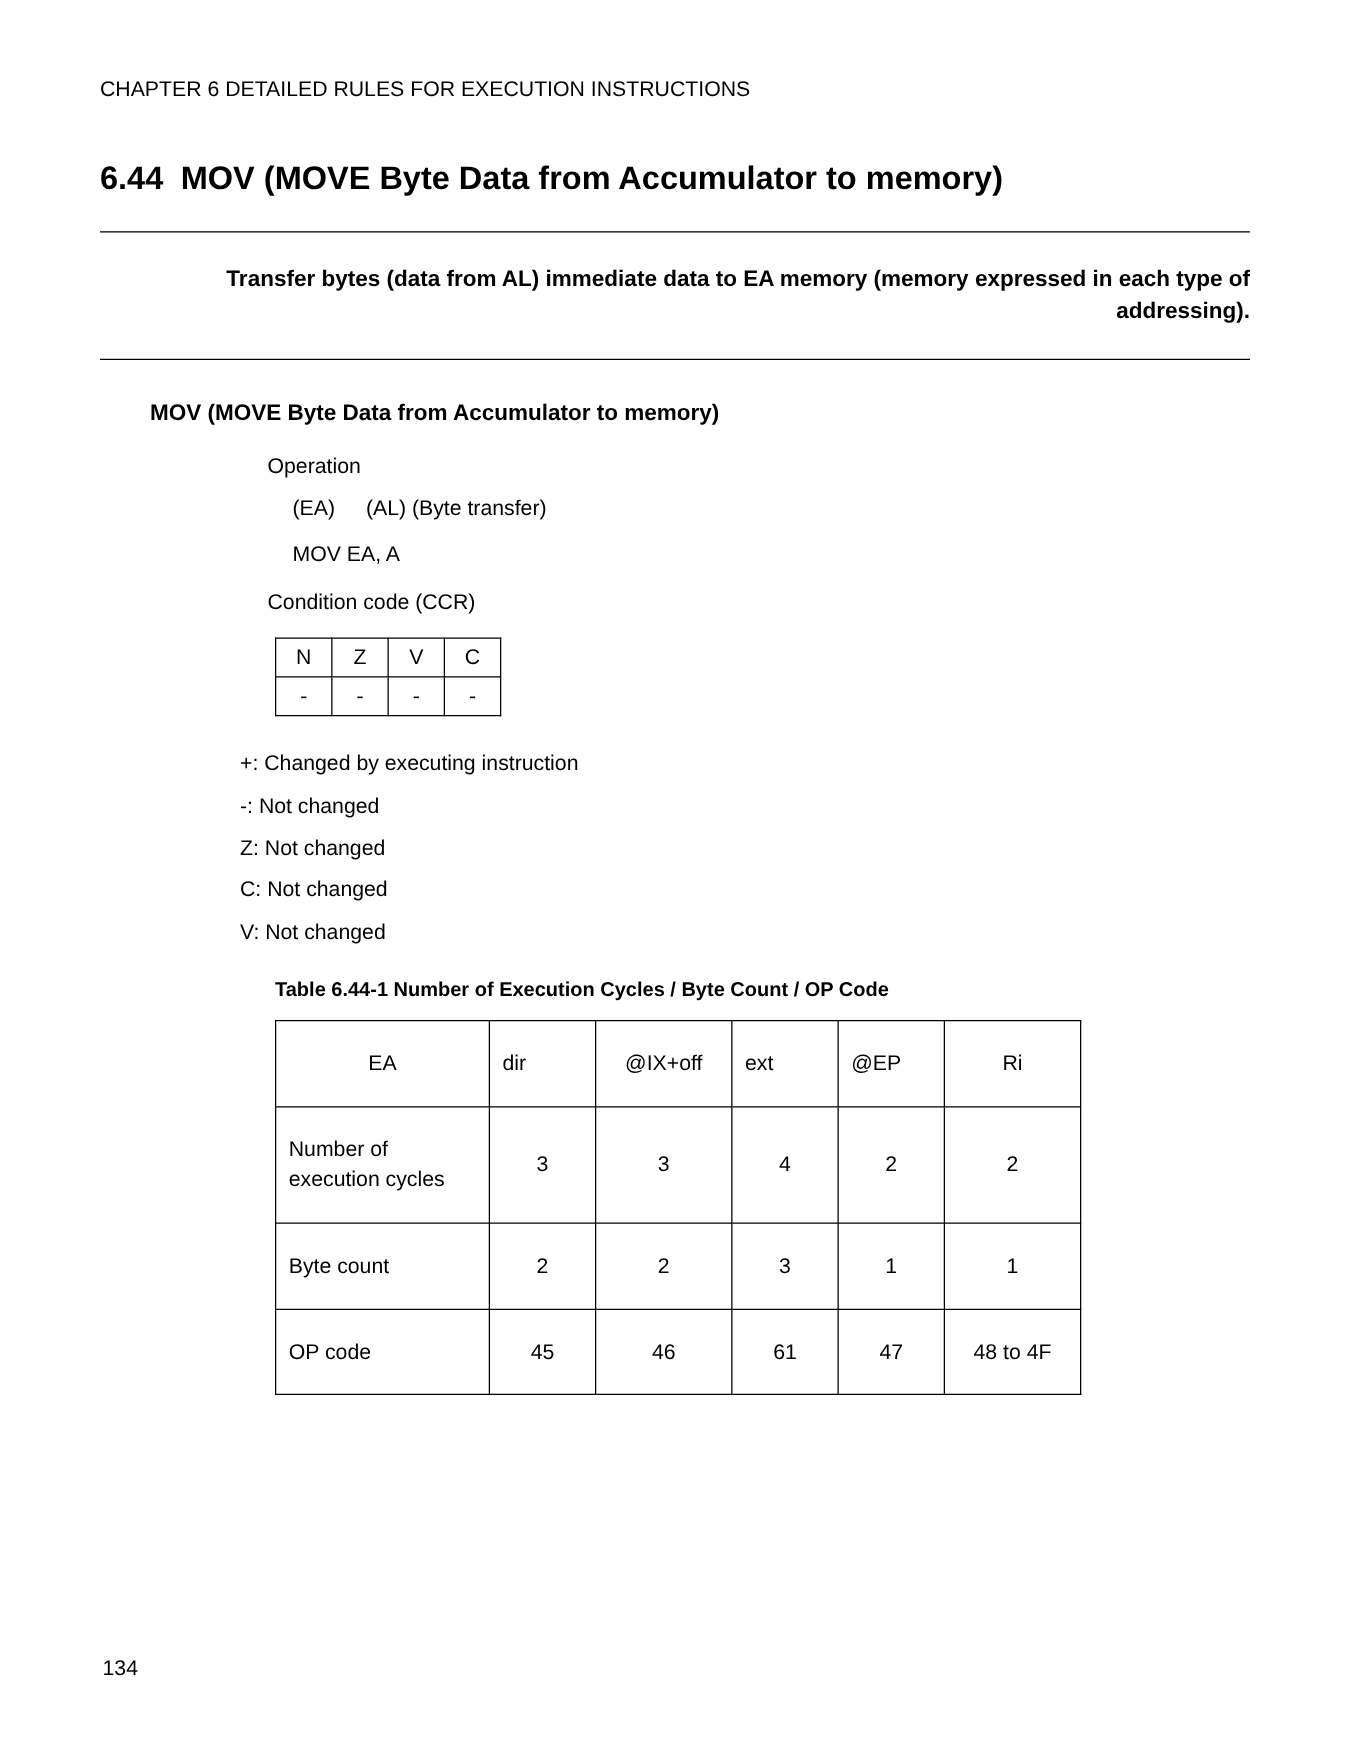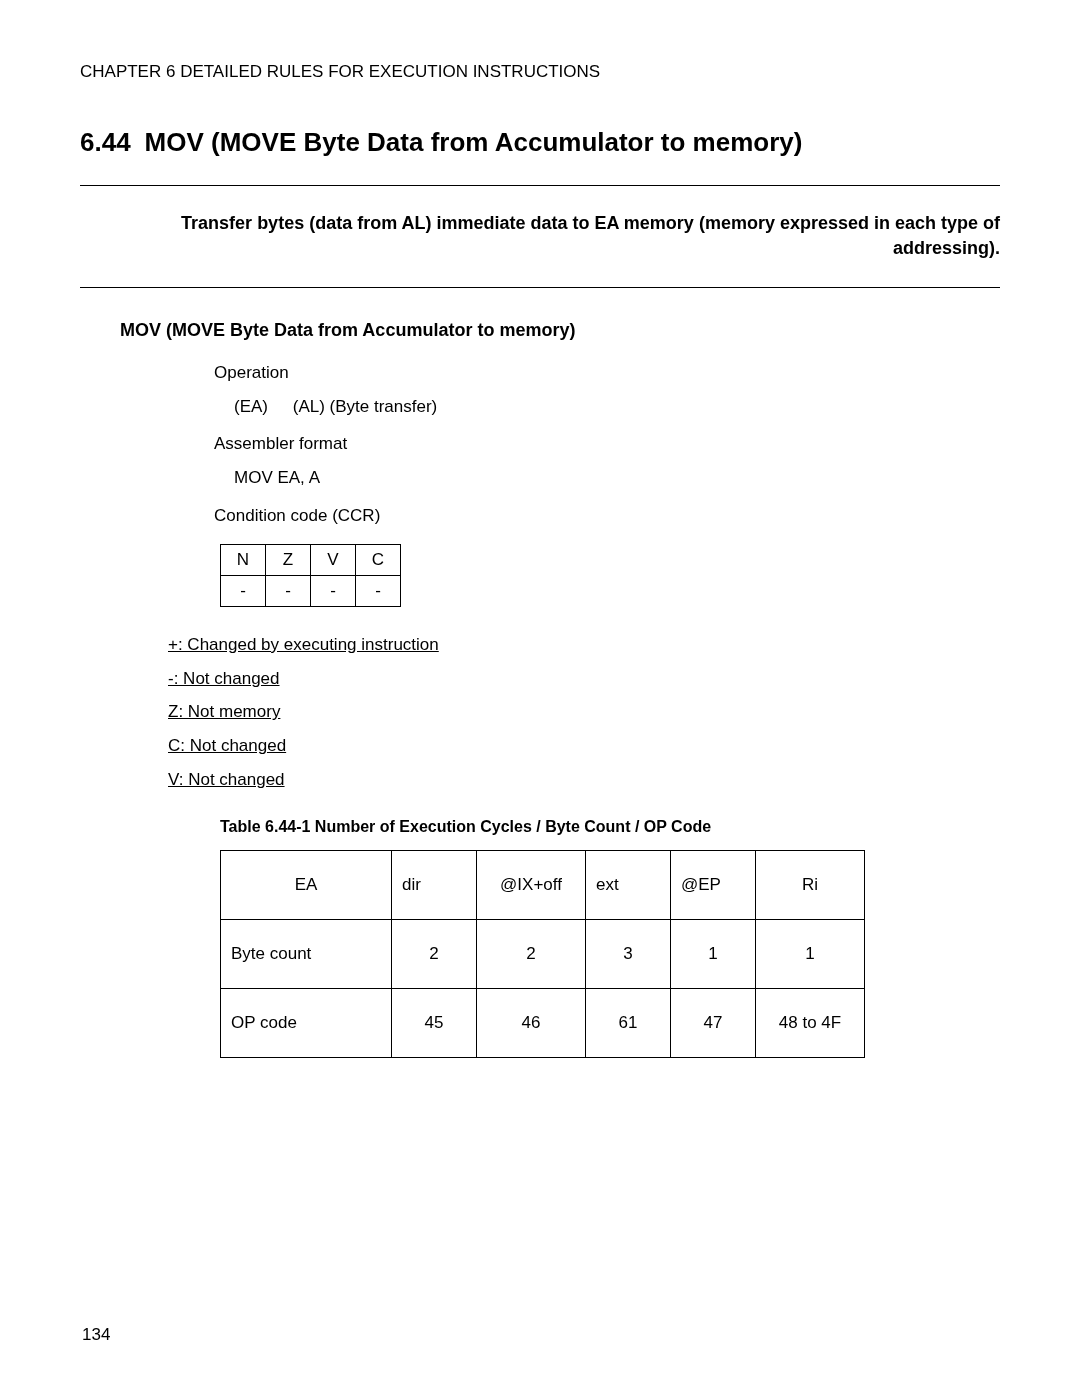"Assembler format" div.indent1 { html: <div>Assembler format</div> -> none }
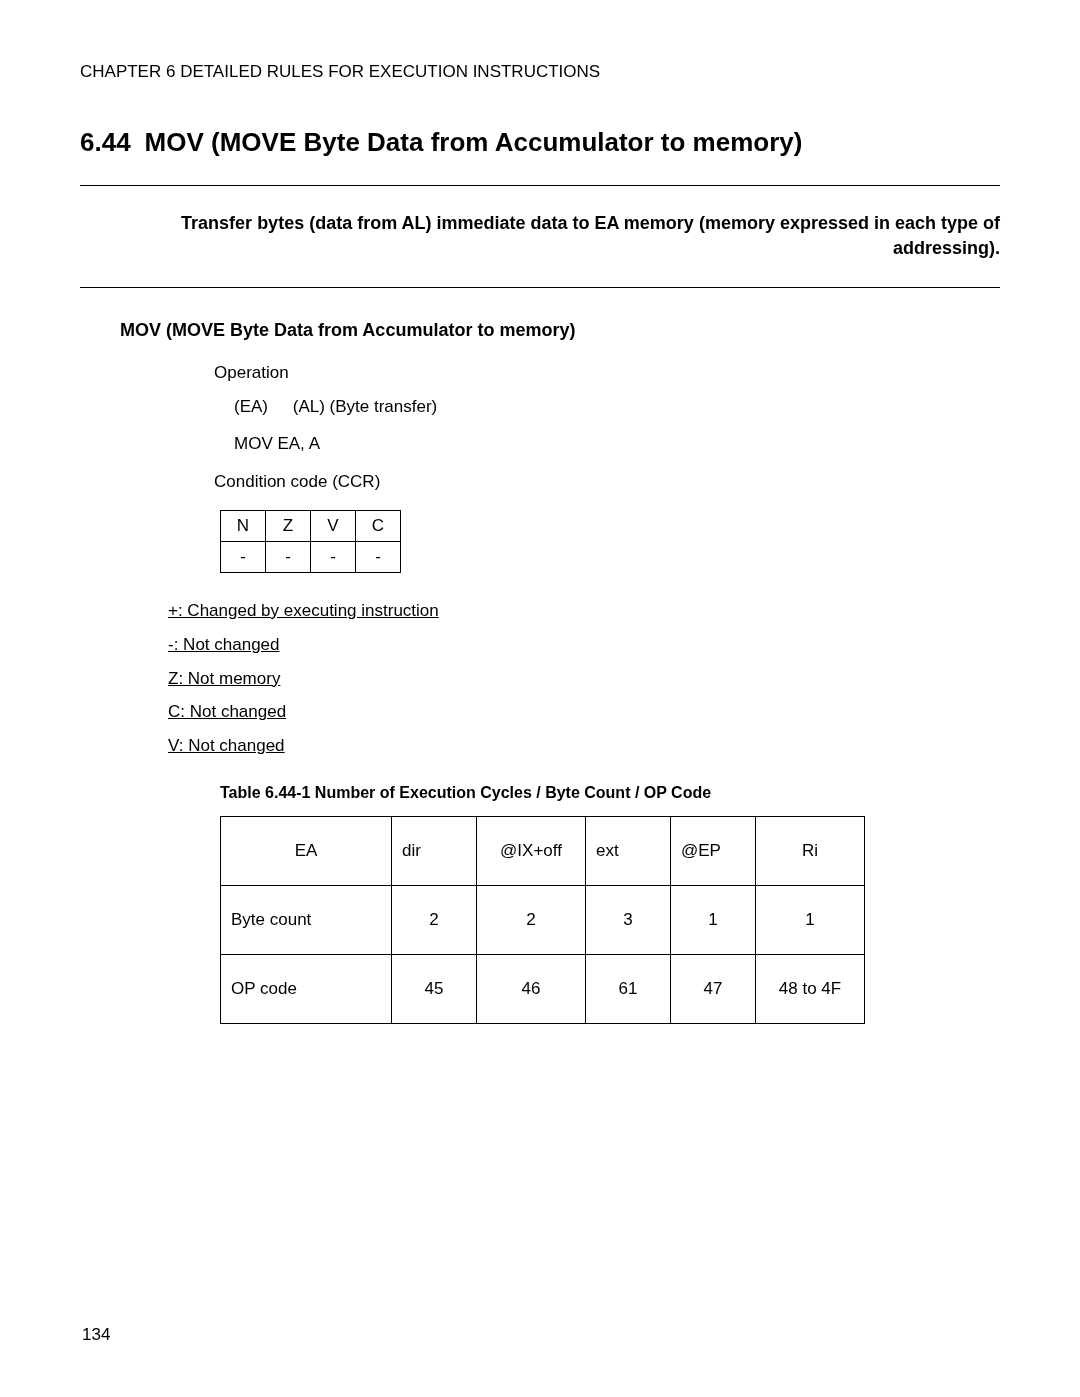"+: Changed by executing instruction" .legend { margin-left: 48px -> 72px; text-decoration: underline -> none }
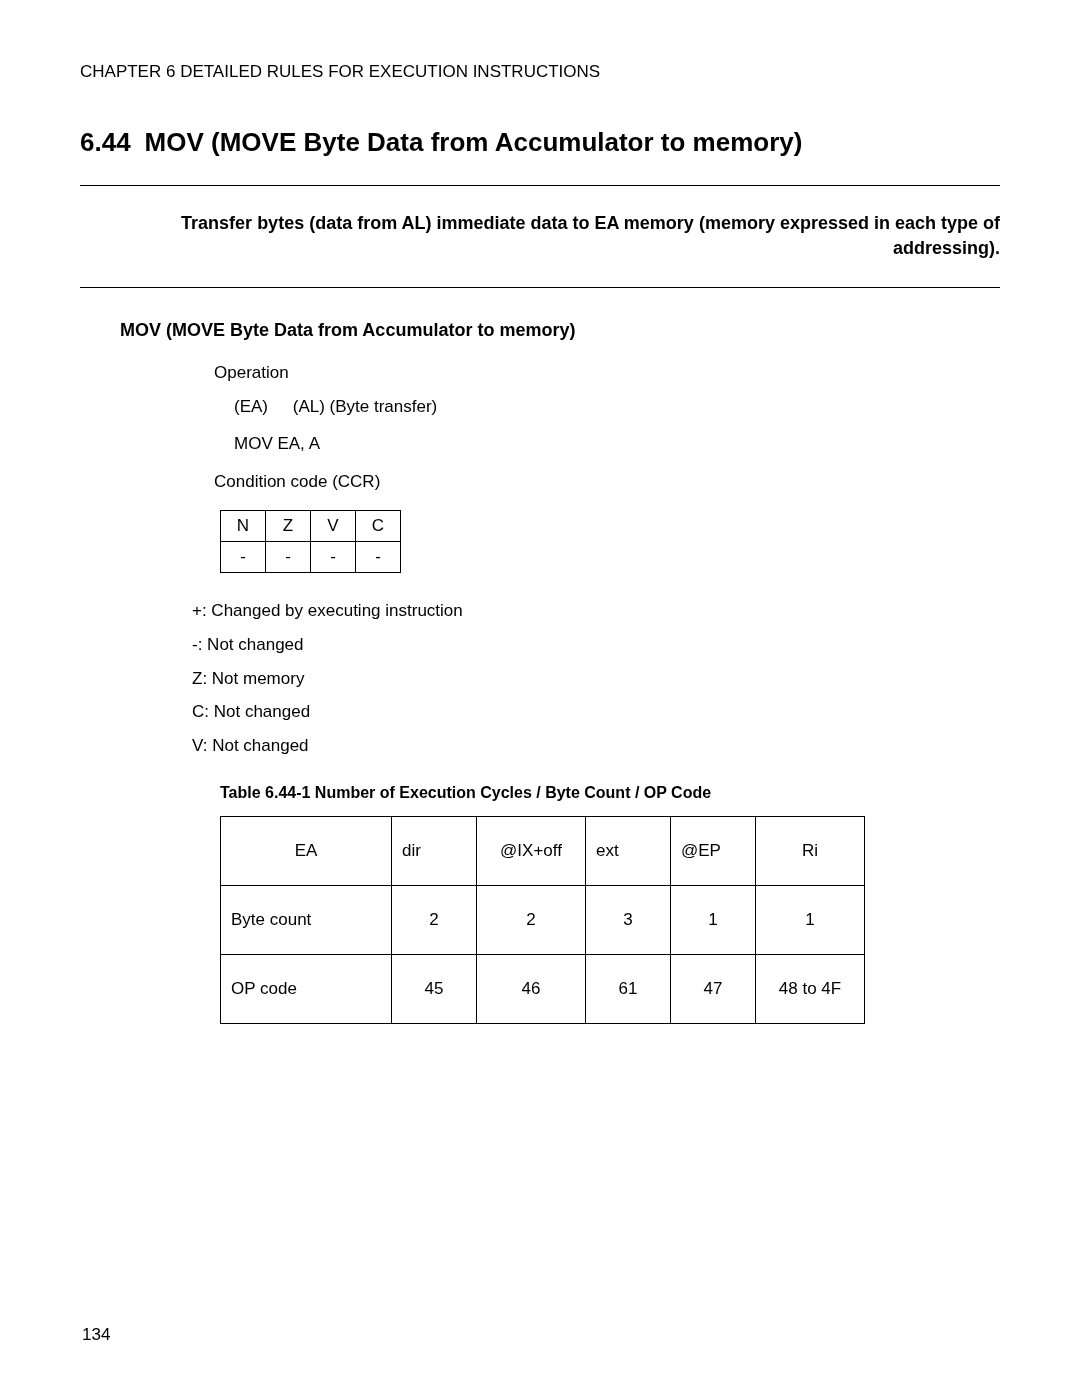"Z: Not memory" div { text: memory -> changed }
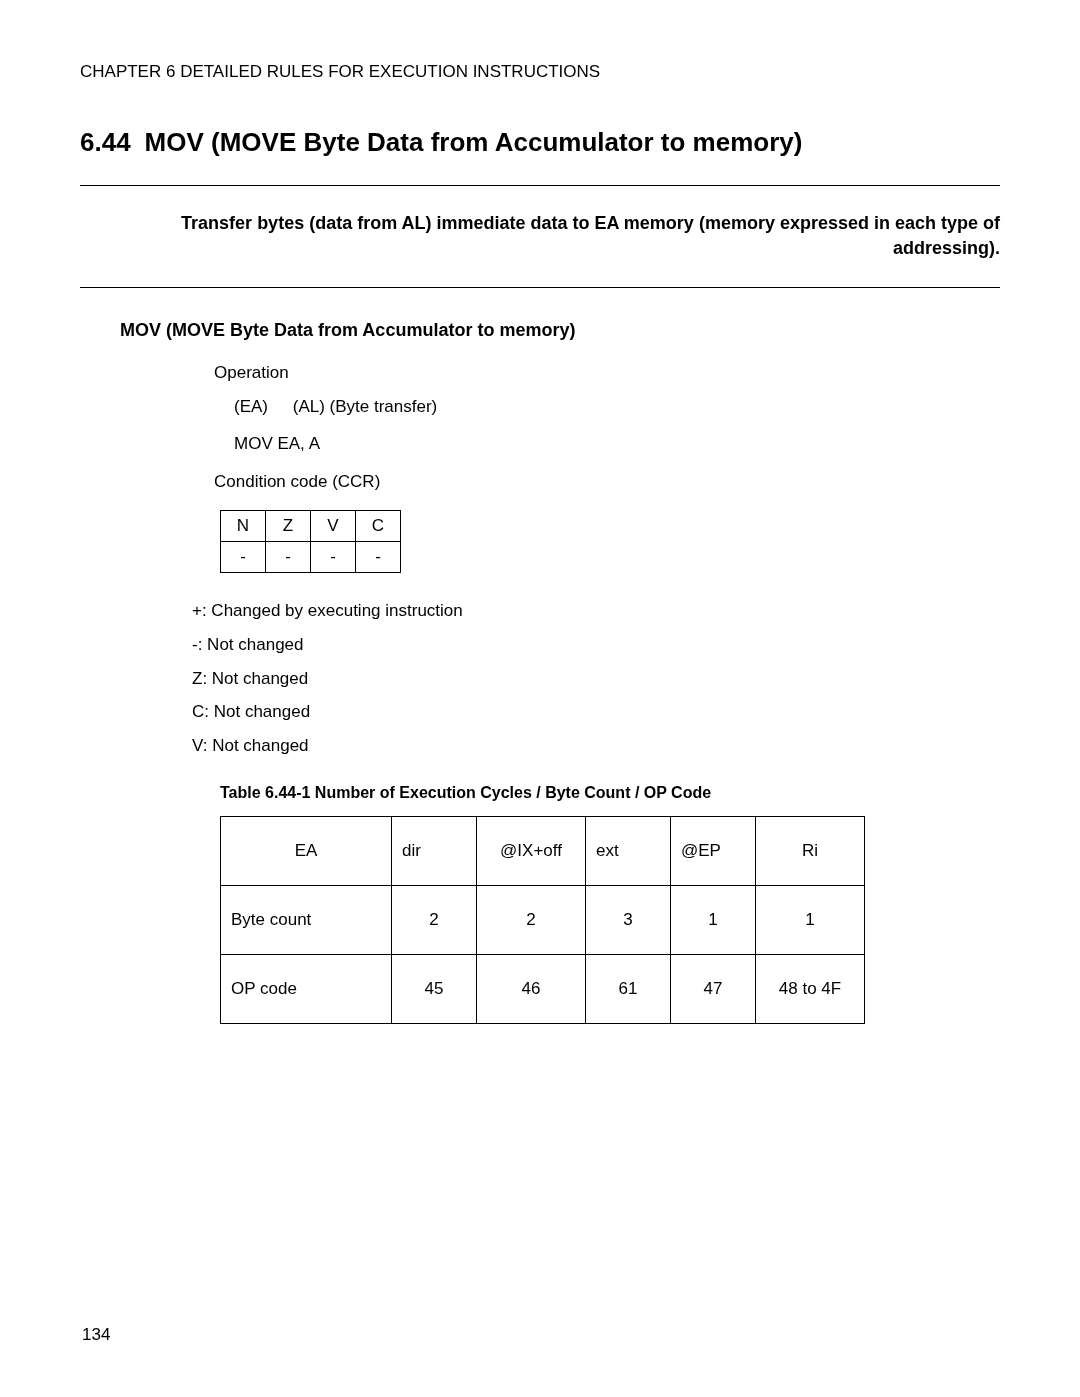"Number of execution cycles" tr { html: none -> <tr> <td>Number of execution cycles</td> <td>3</td> <td>3</td> <td>4</td> <td>2</td> <td>2</td> </tr> }
